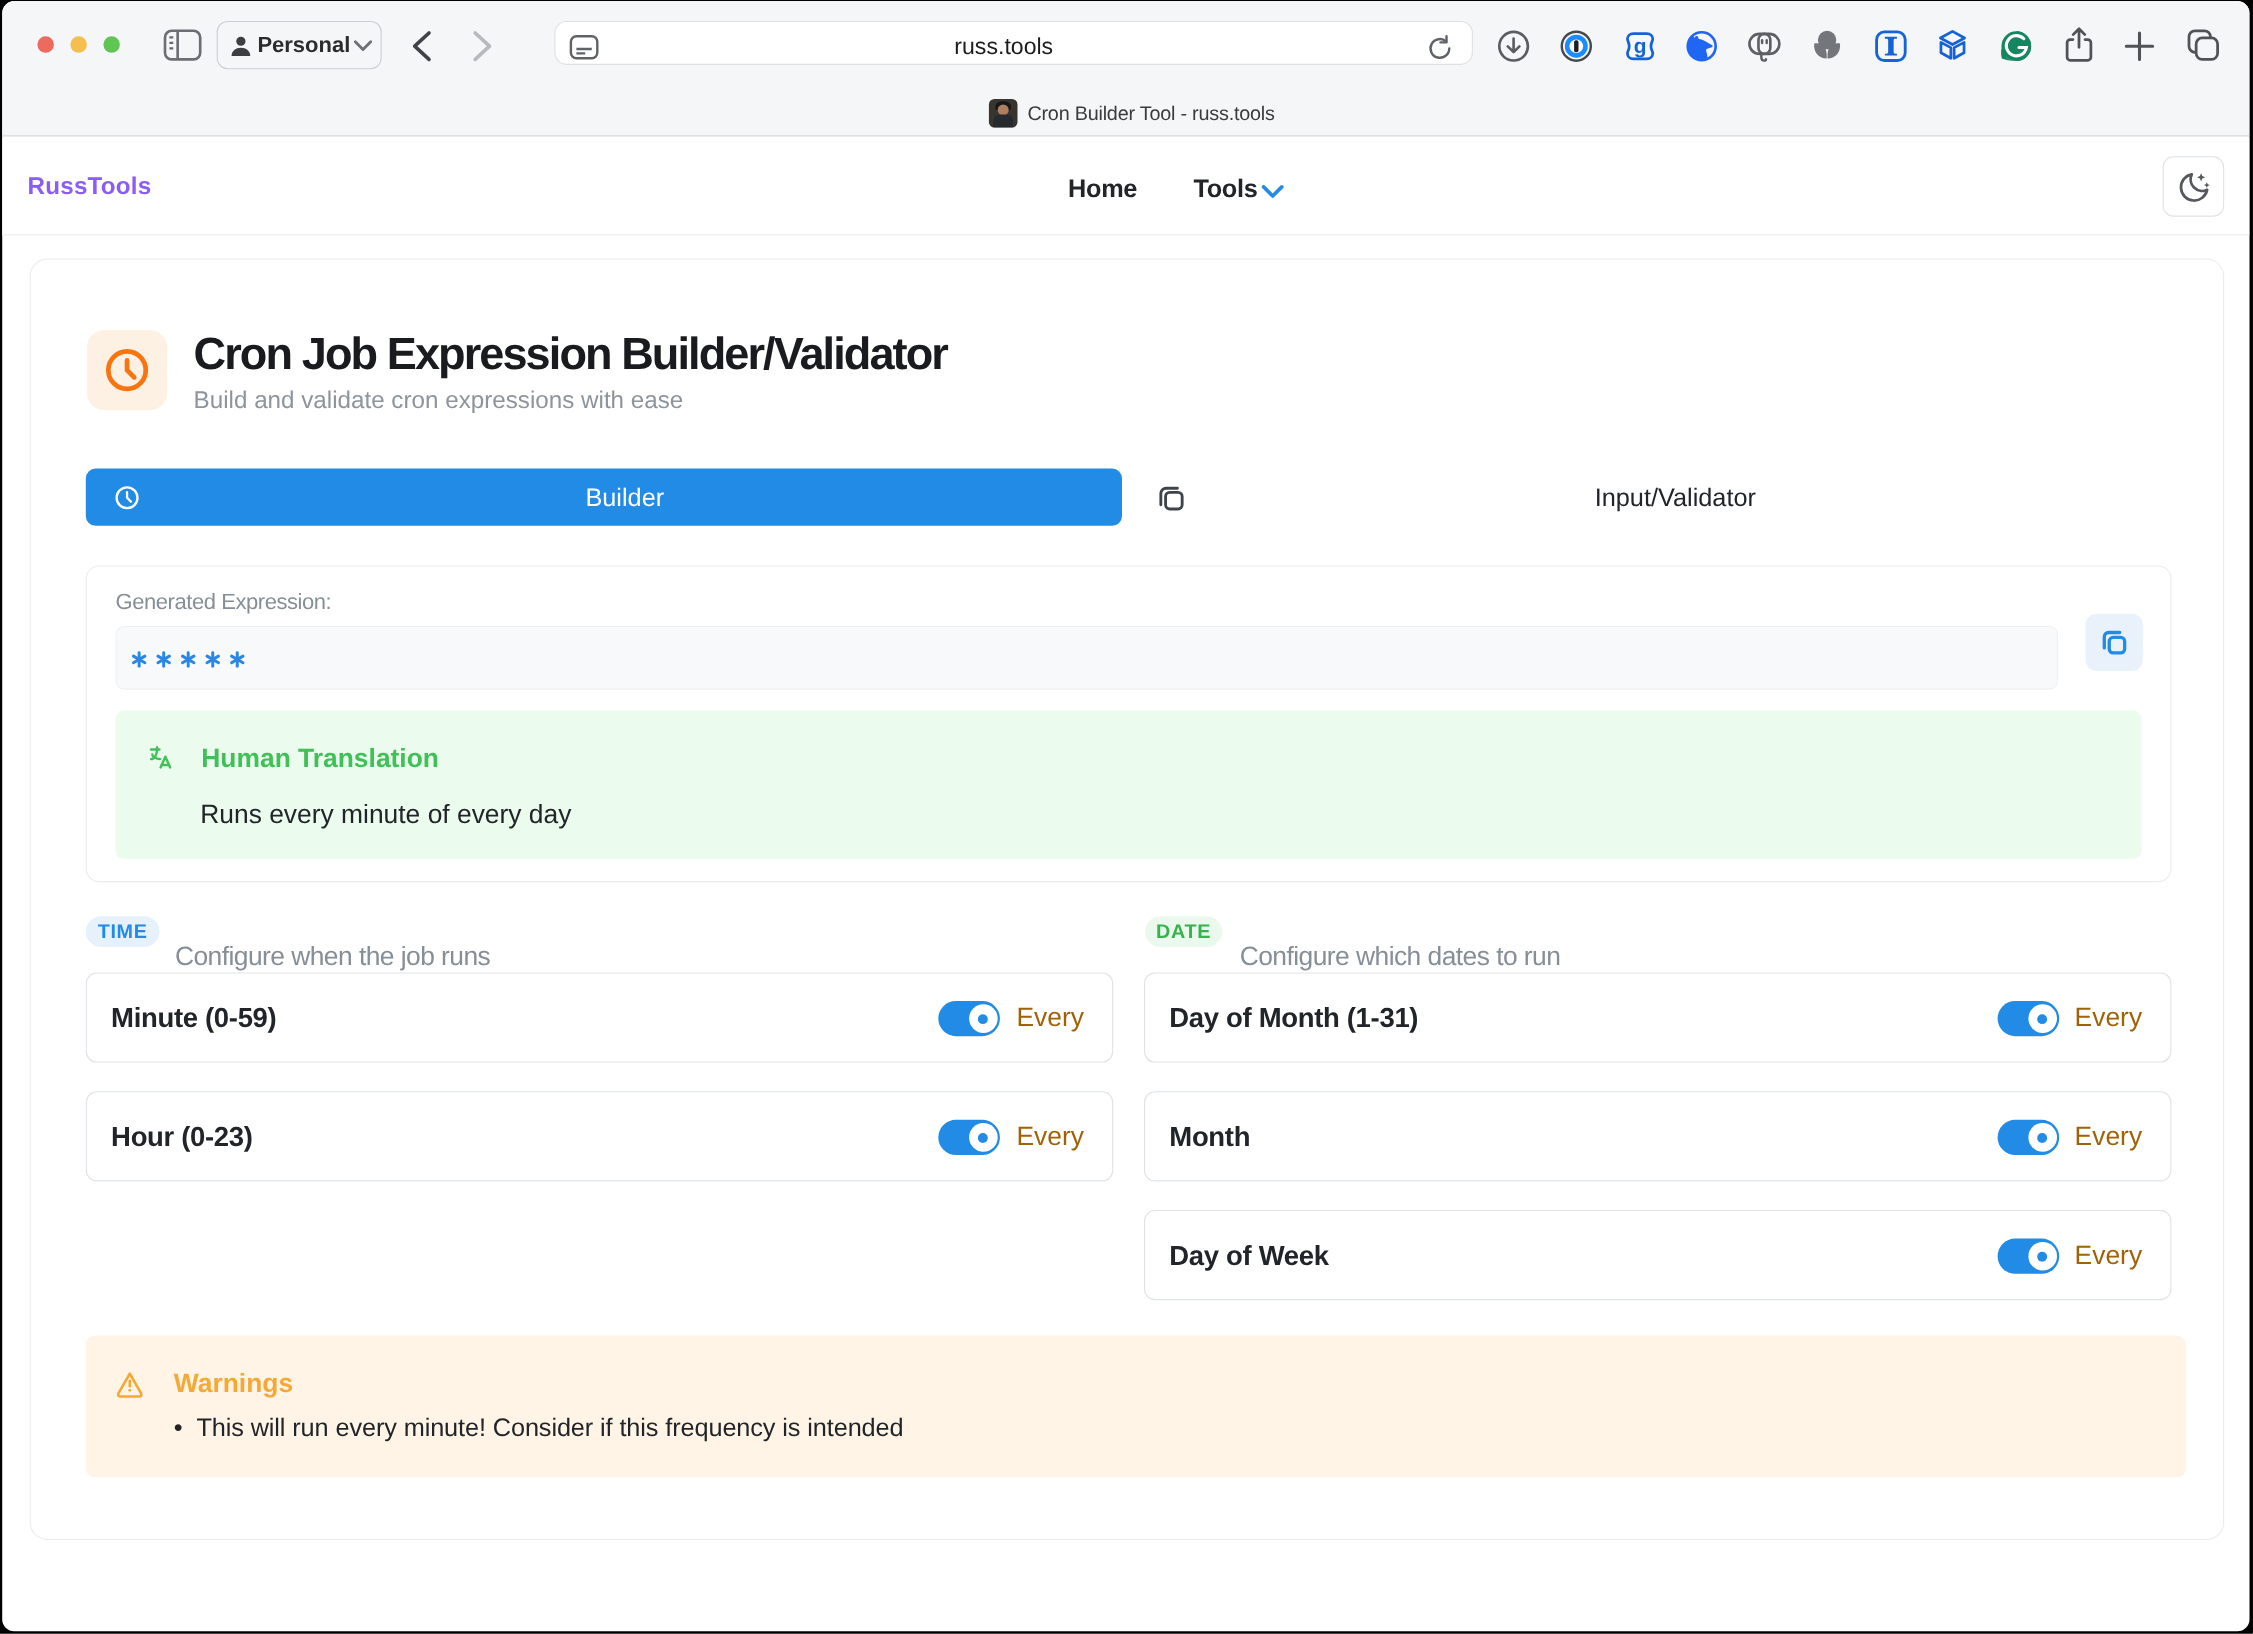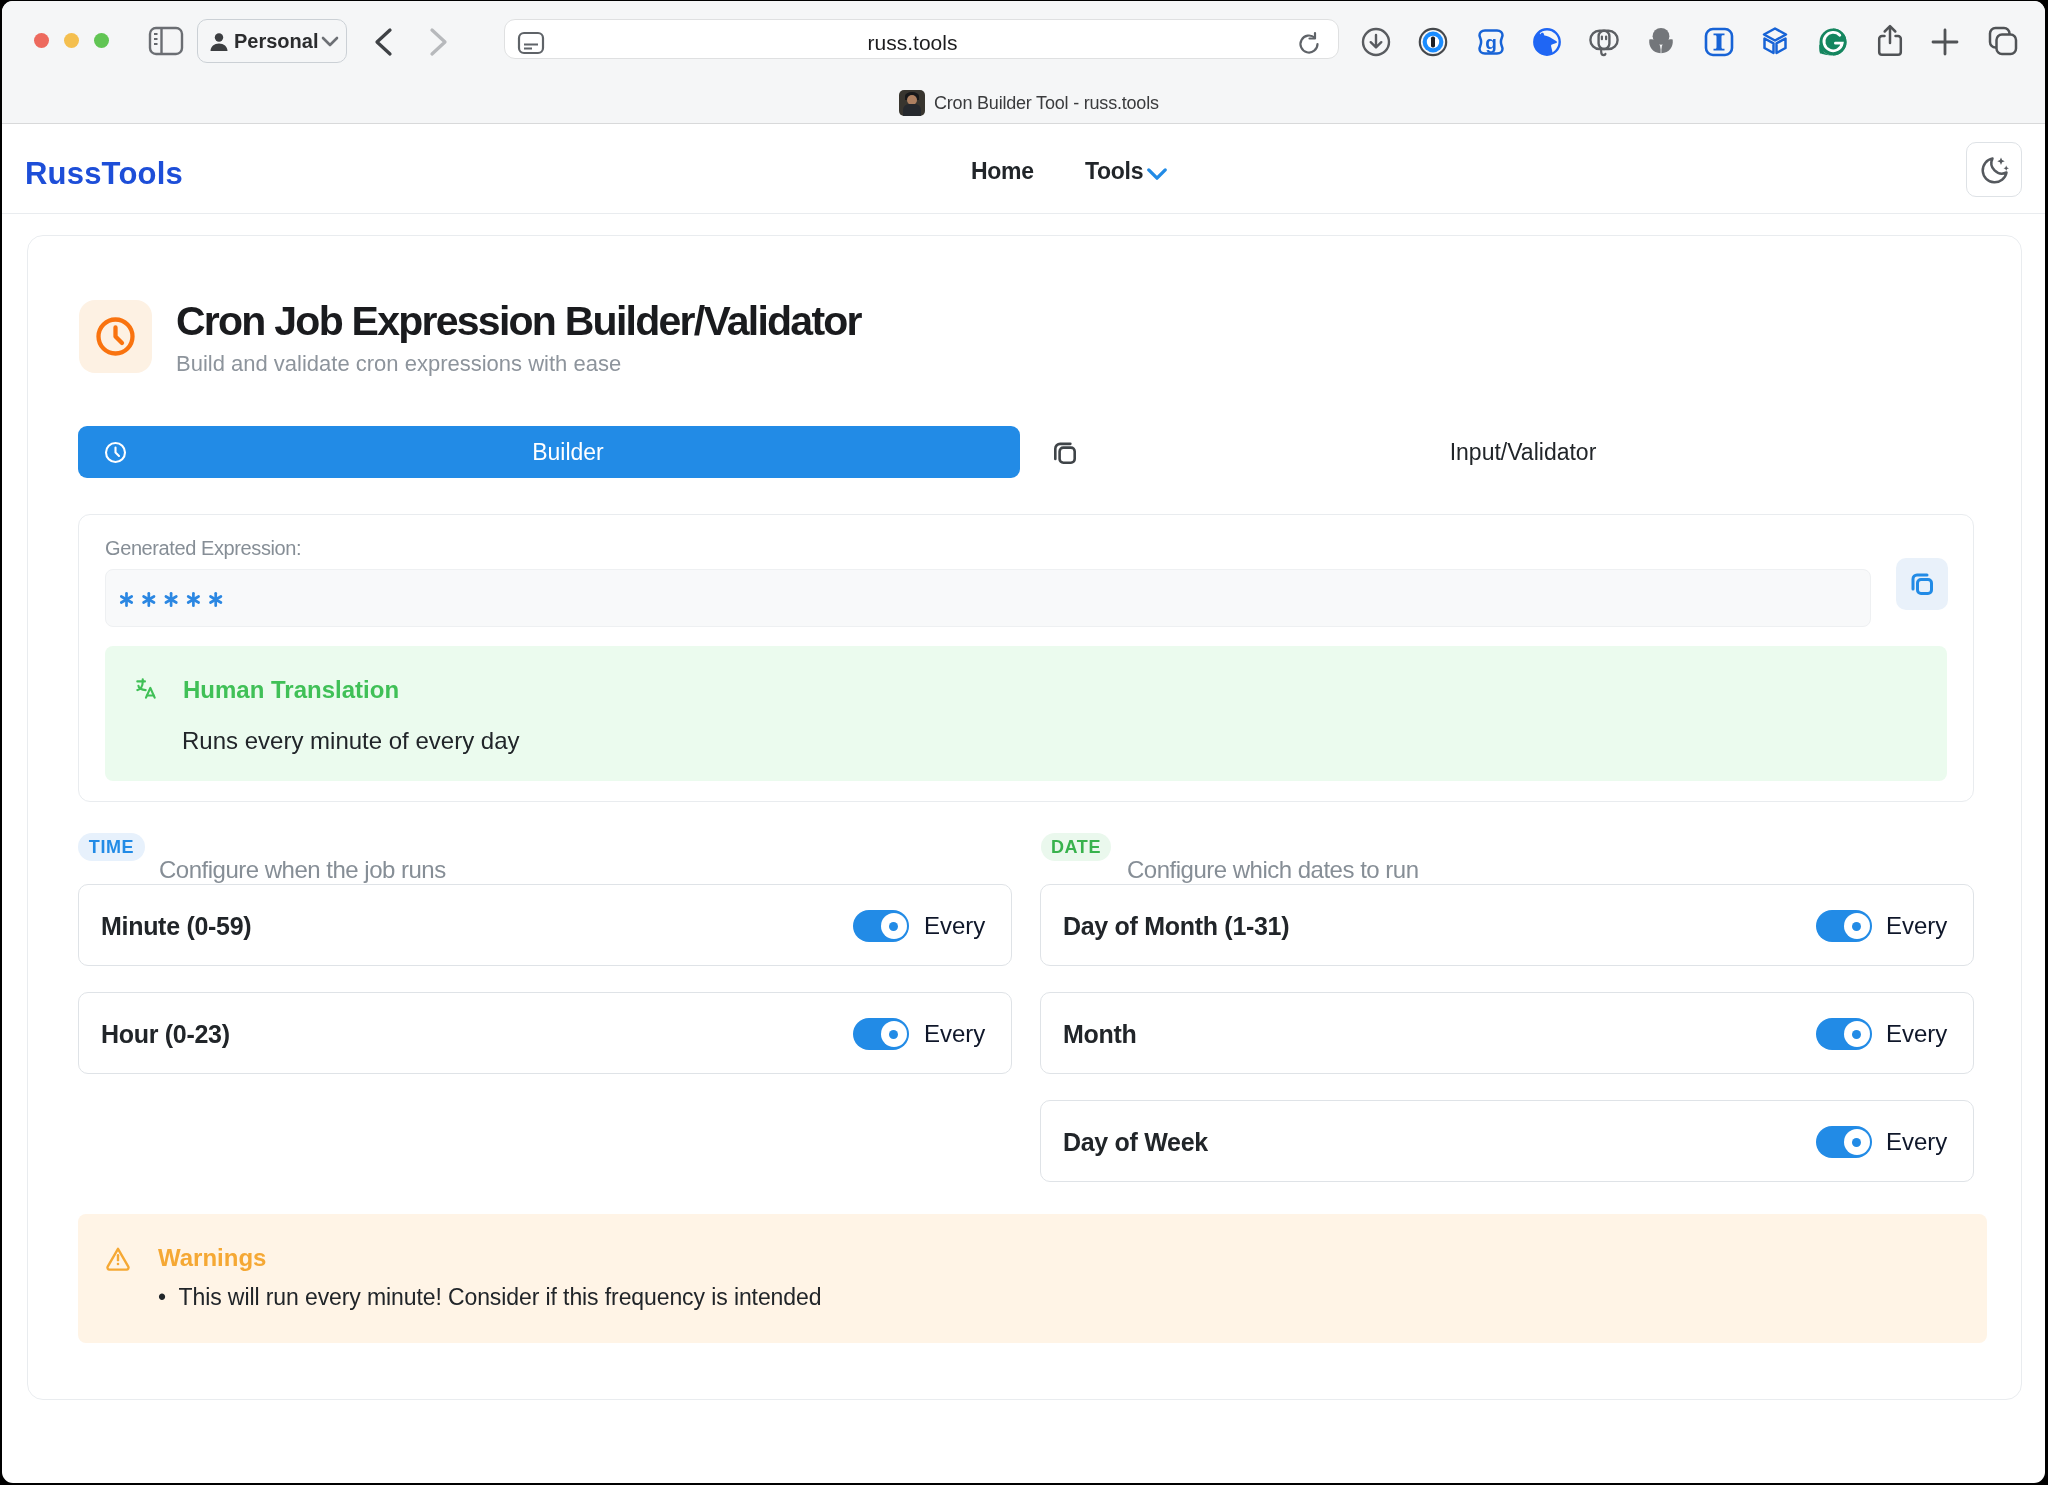"RussTools" #brand { color: #1d4ed8 -> #8b5cf6; font-size: 31px -> 22px }
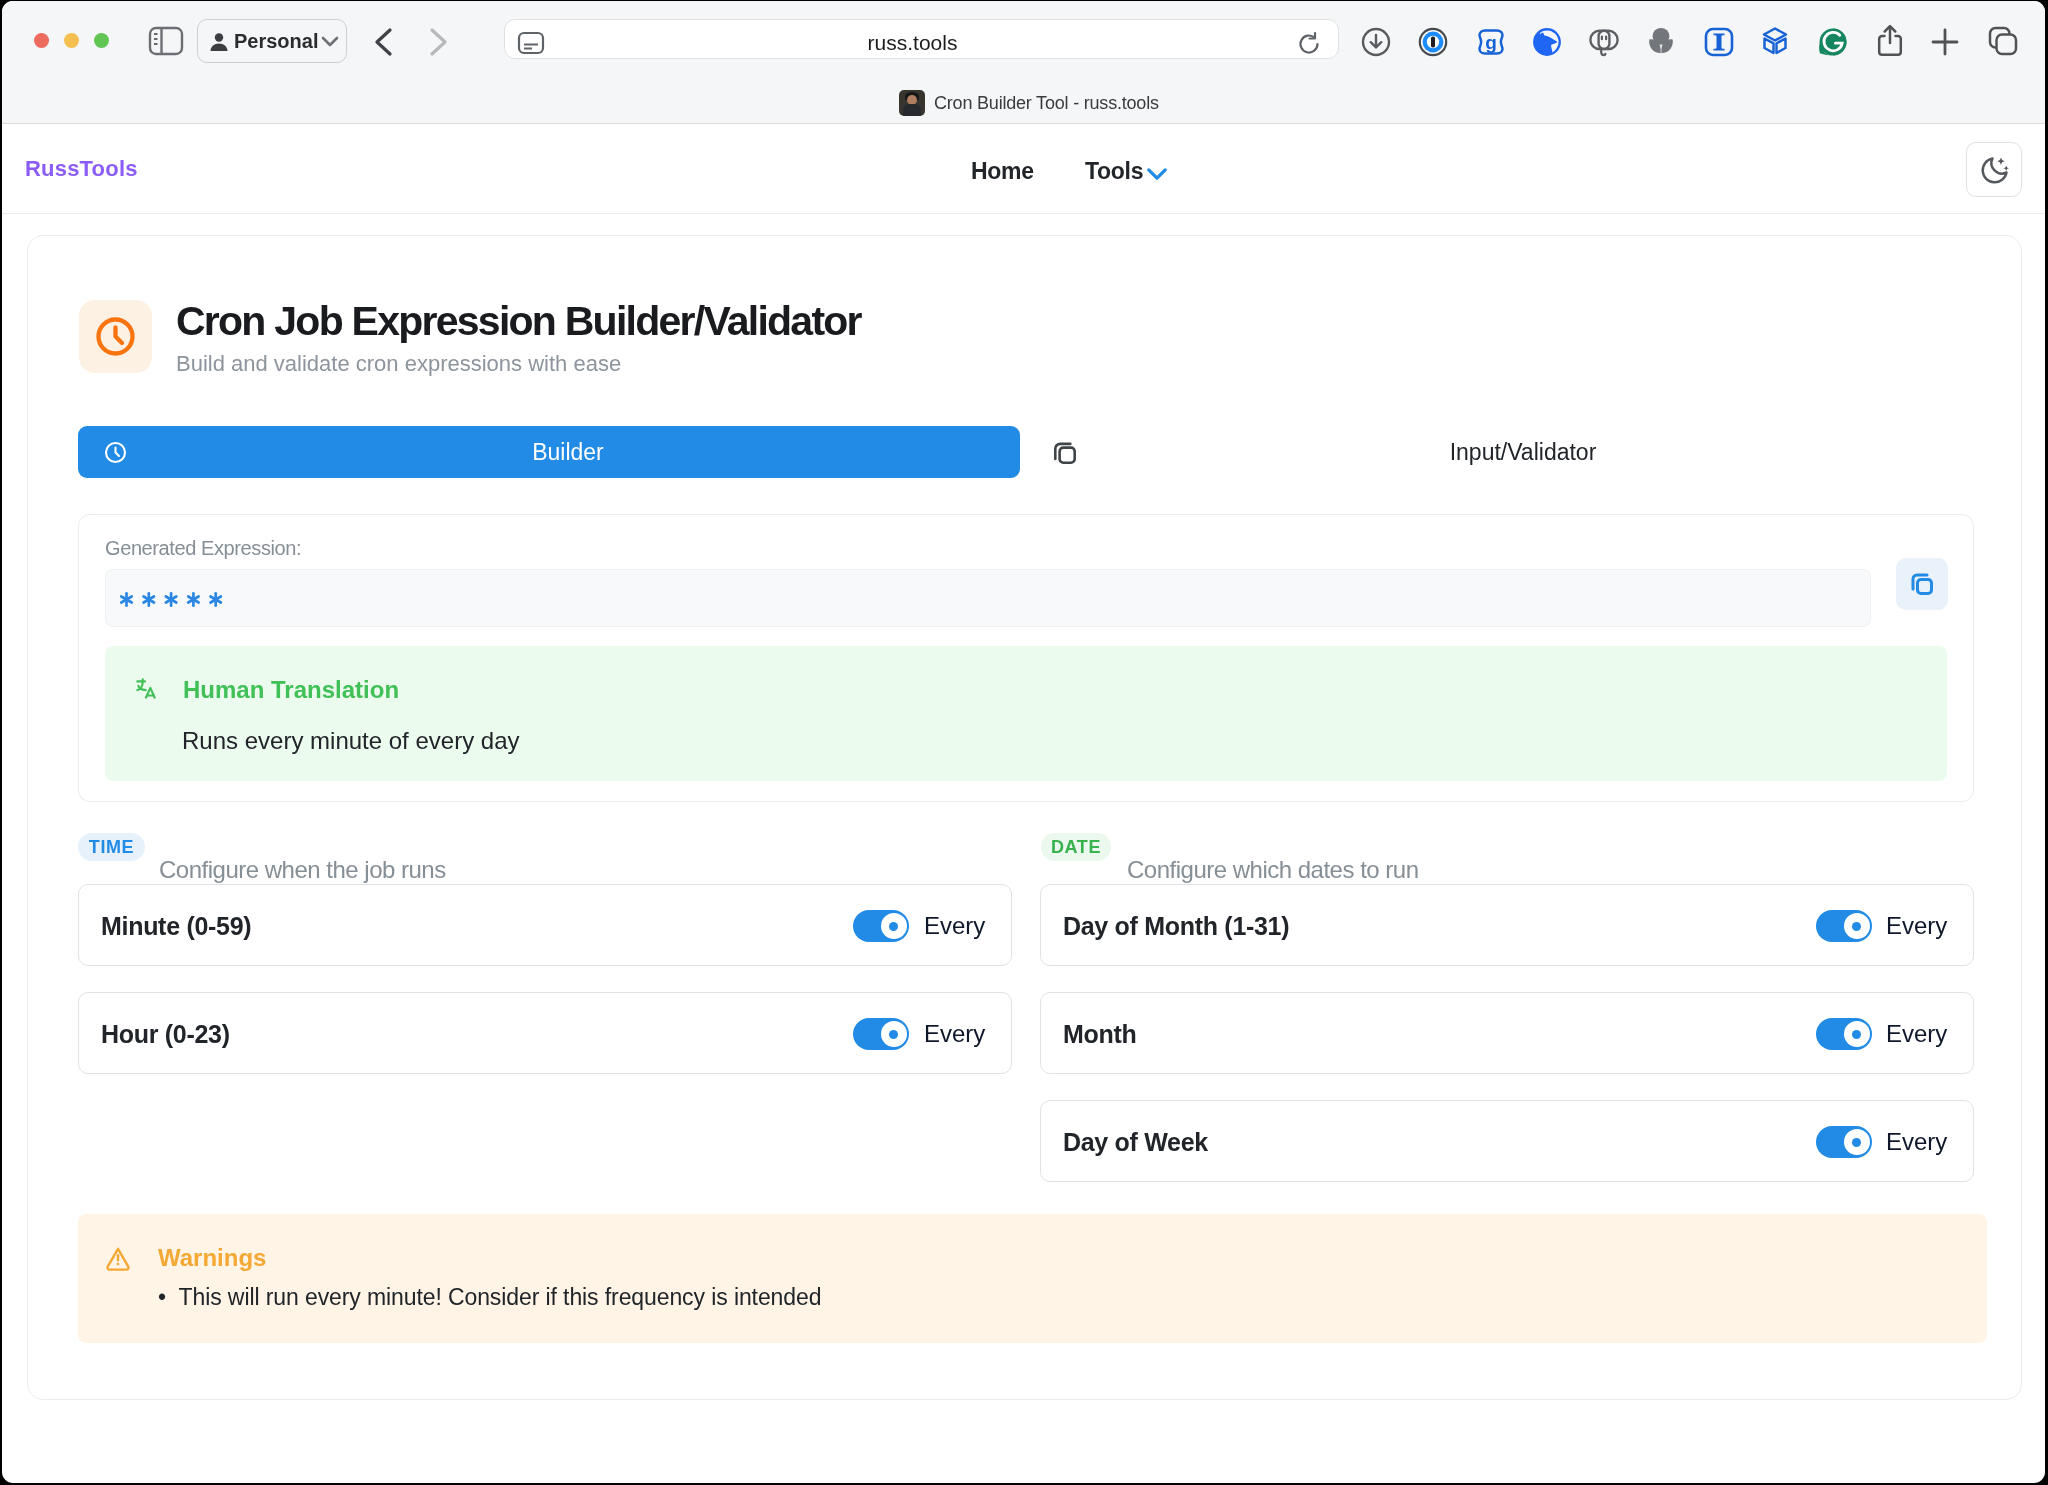"Every" .row .every { color: #0f172a -> #a16207 }
